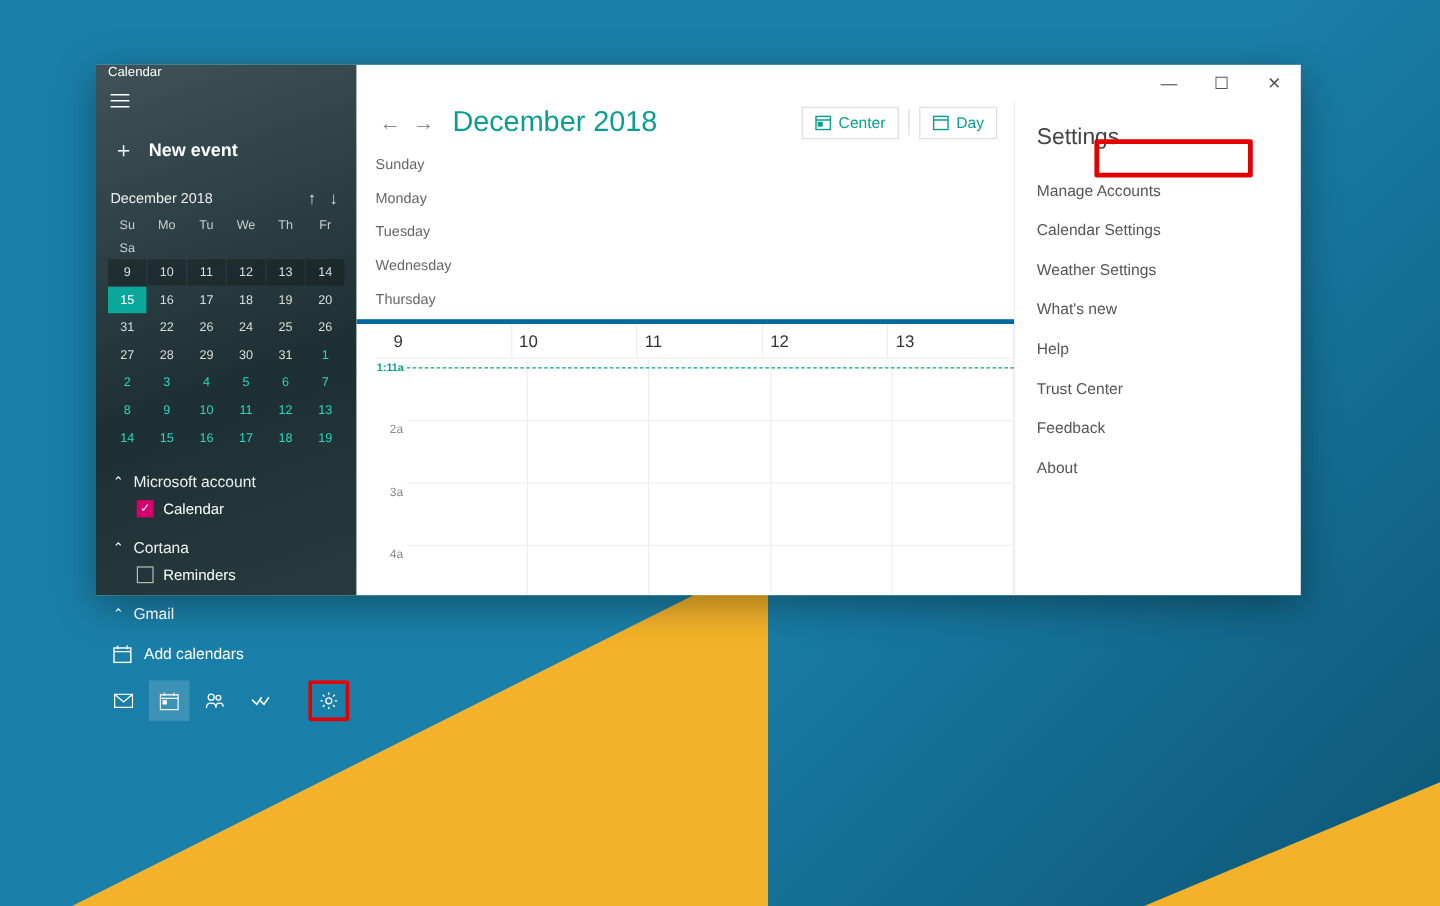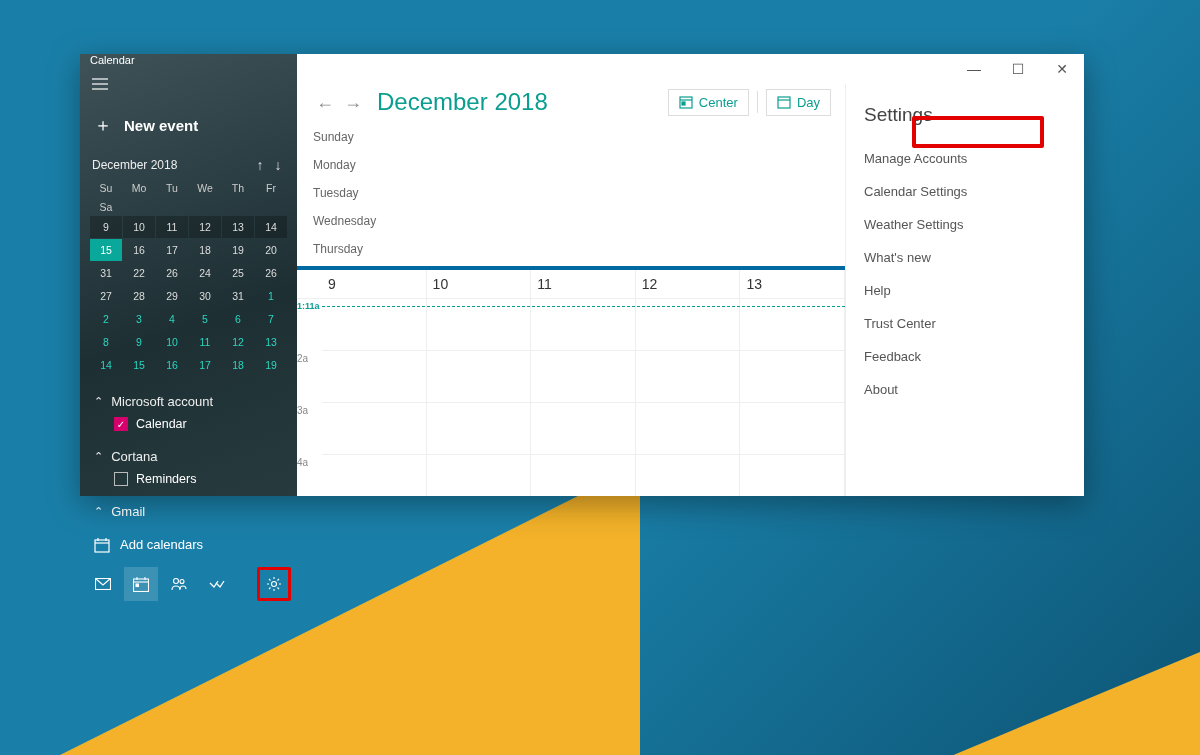"1:11a" .grid-wrap { margin-left: none -> 17px }
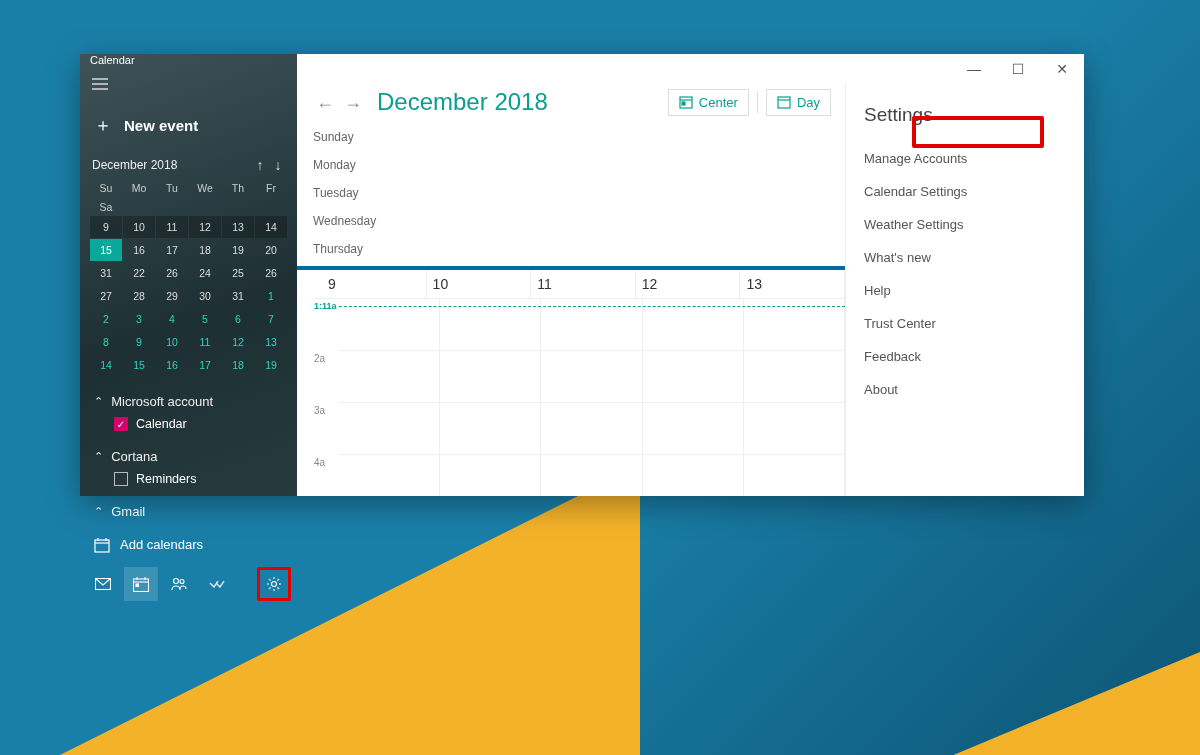"2a" .time-label { text-align: none -> right }
